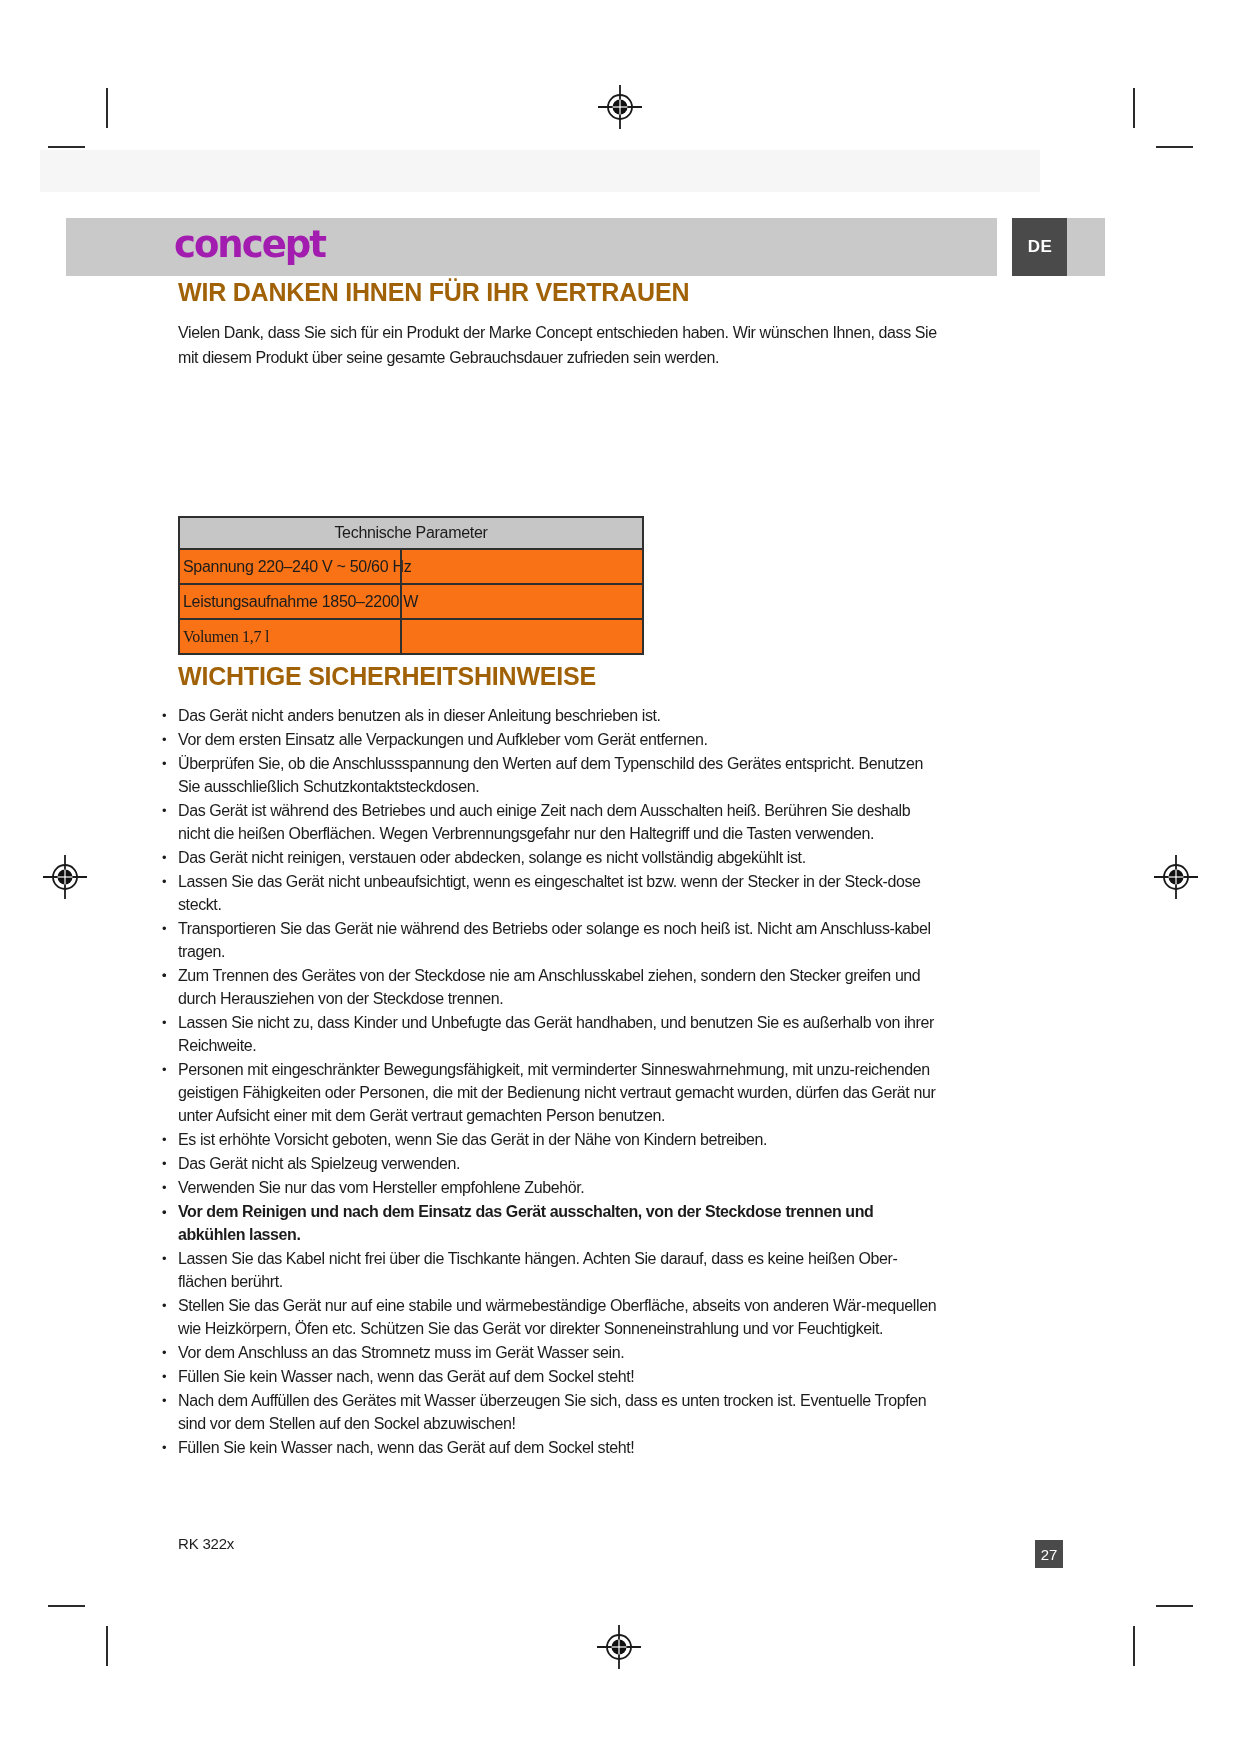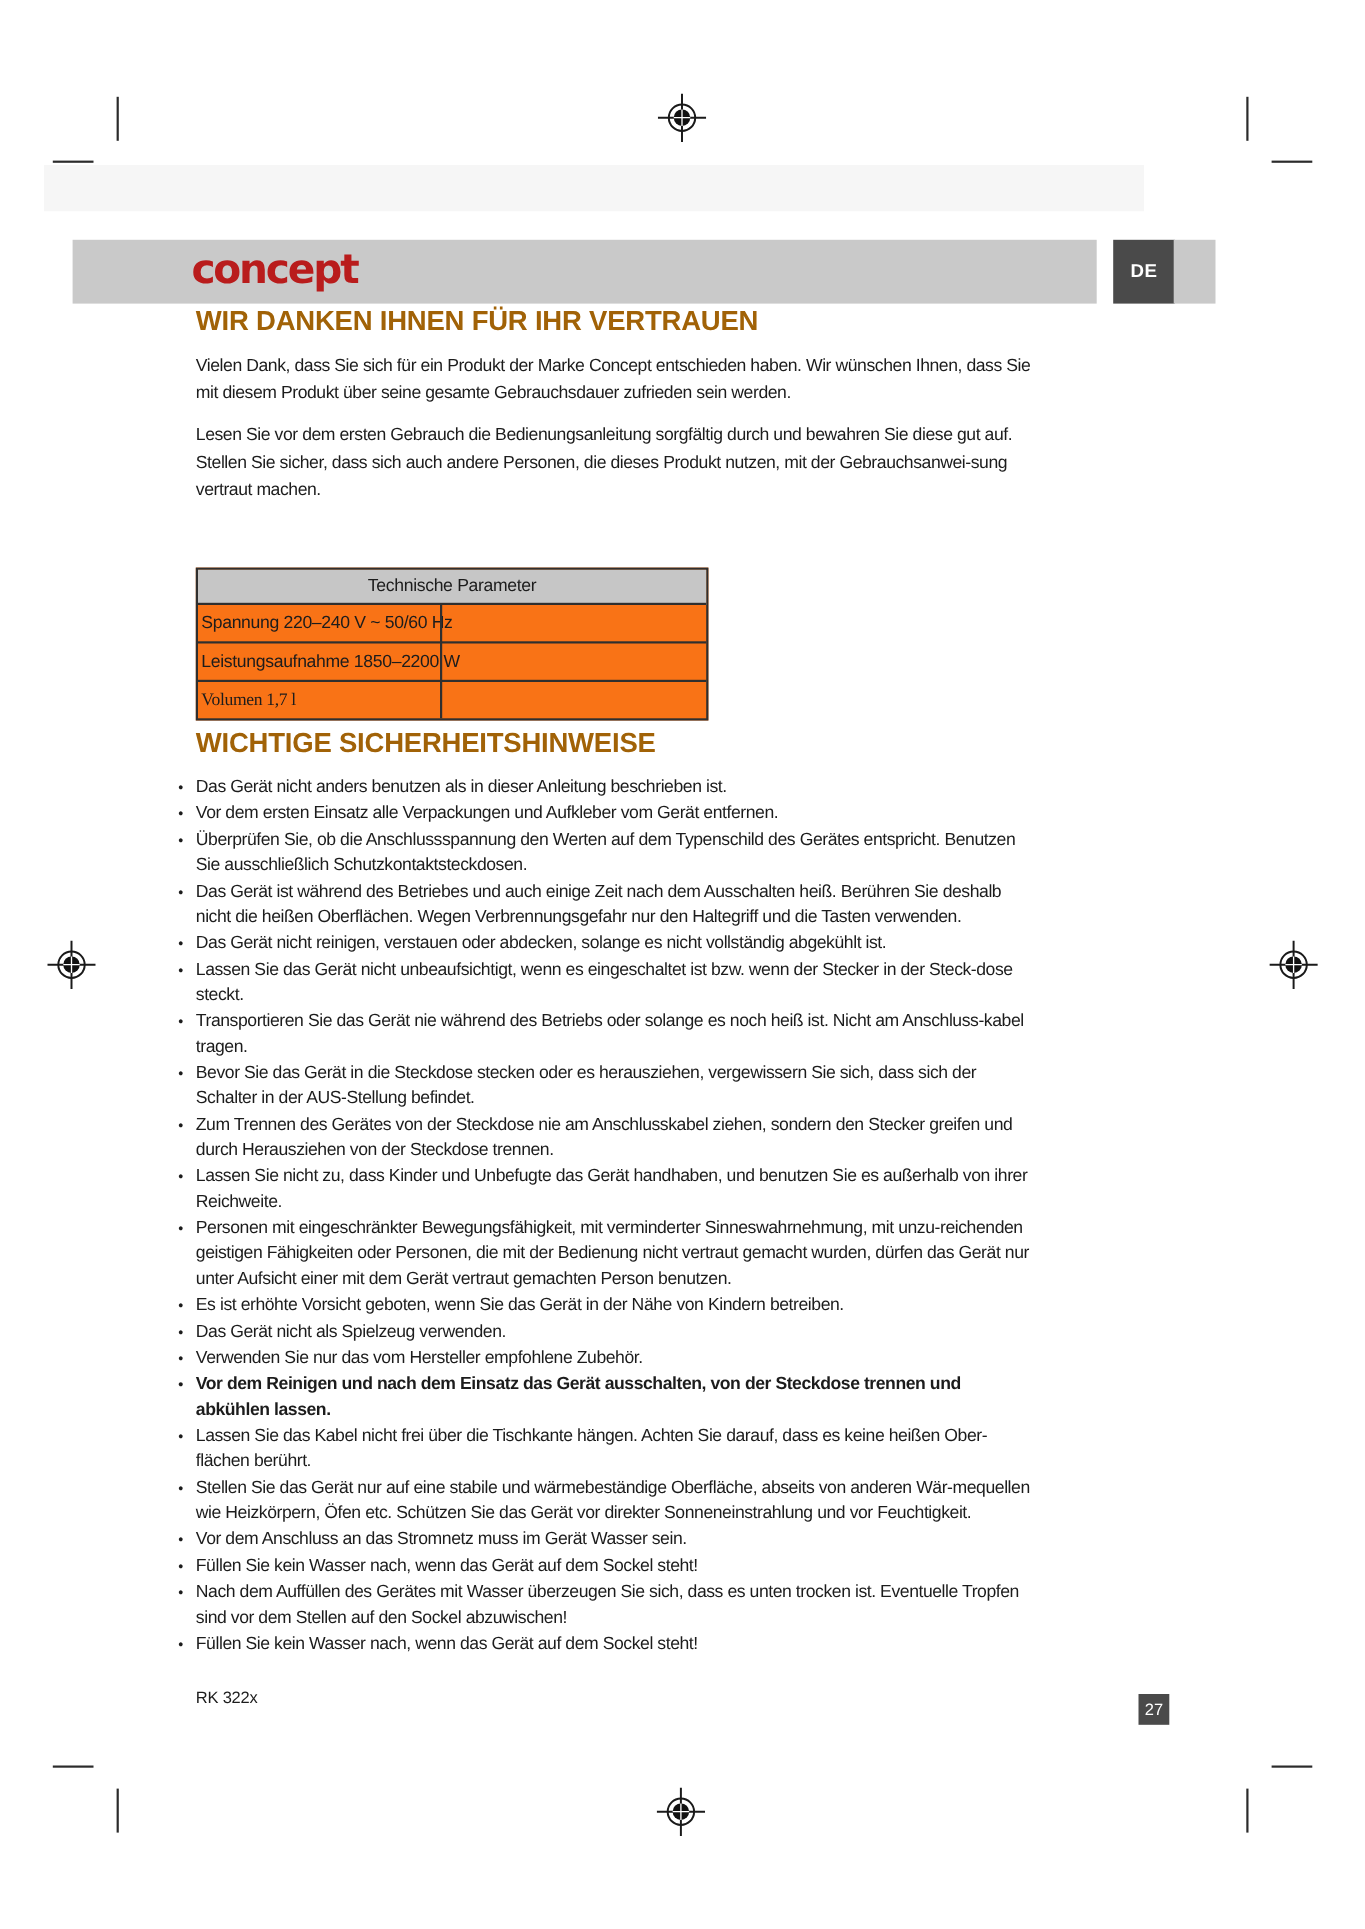"concept" .brand { color: #b91c1c -> #a21caf }
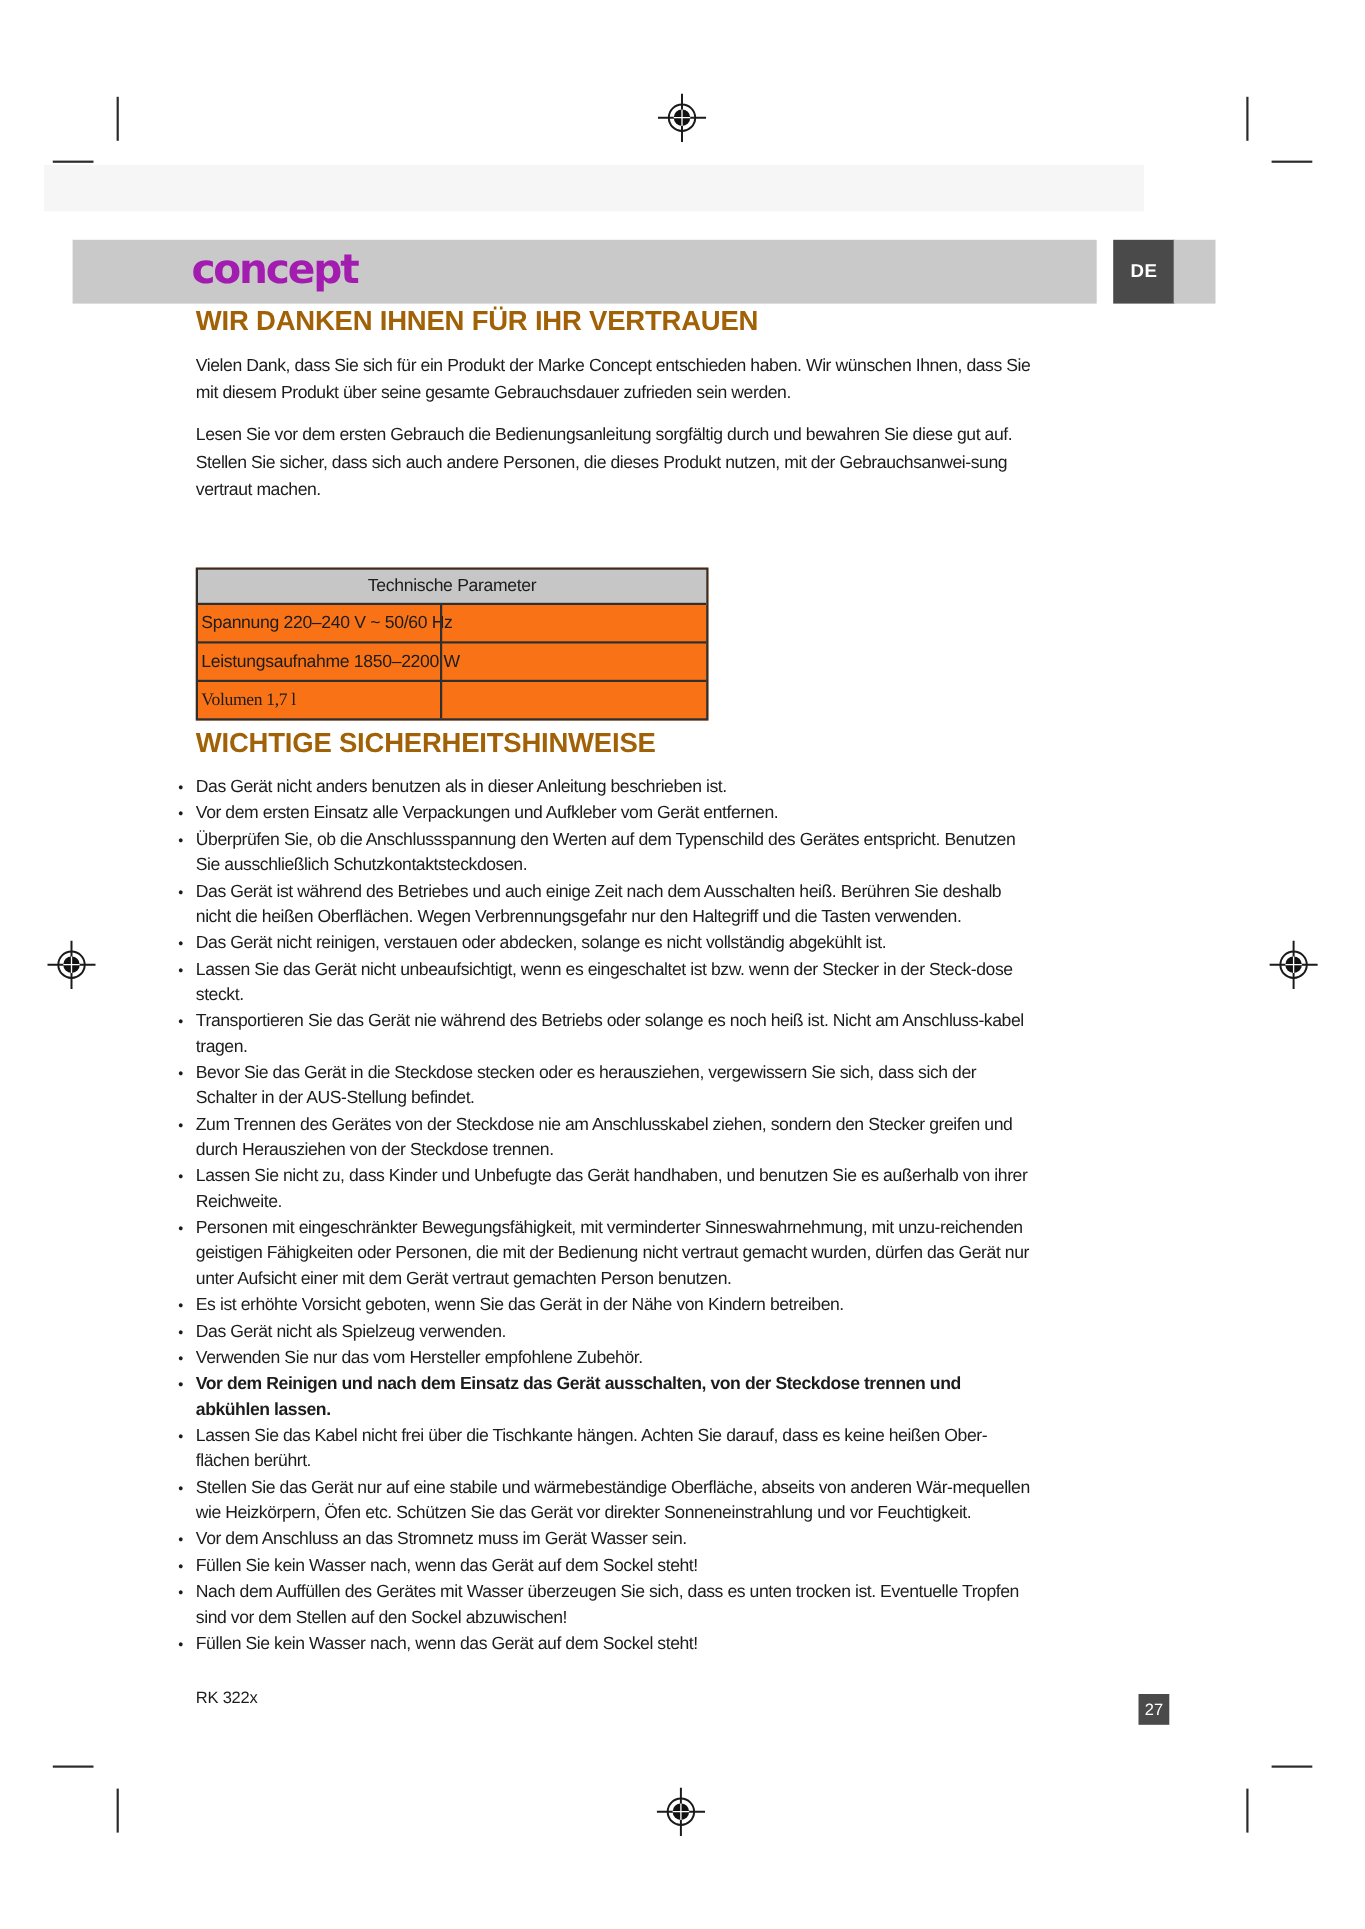"Lesen Sie vor dem ersten" div.para { html: <div>Lesen Sie vor dem ersten Gebrauch die Bedienungsanleitung sorgfältig durch und bewahren Sie diese gut auf. Stellen Sie sicher, dass sich auch andere Personen, die dieses Produkt nutzen, mit der Gebrauchsanwei-sung vertraut machen.</div> -> none }
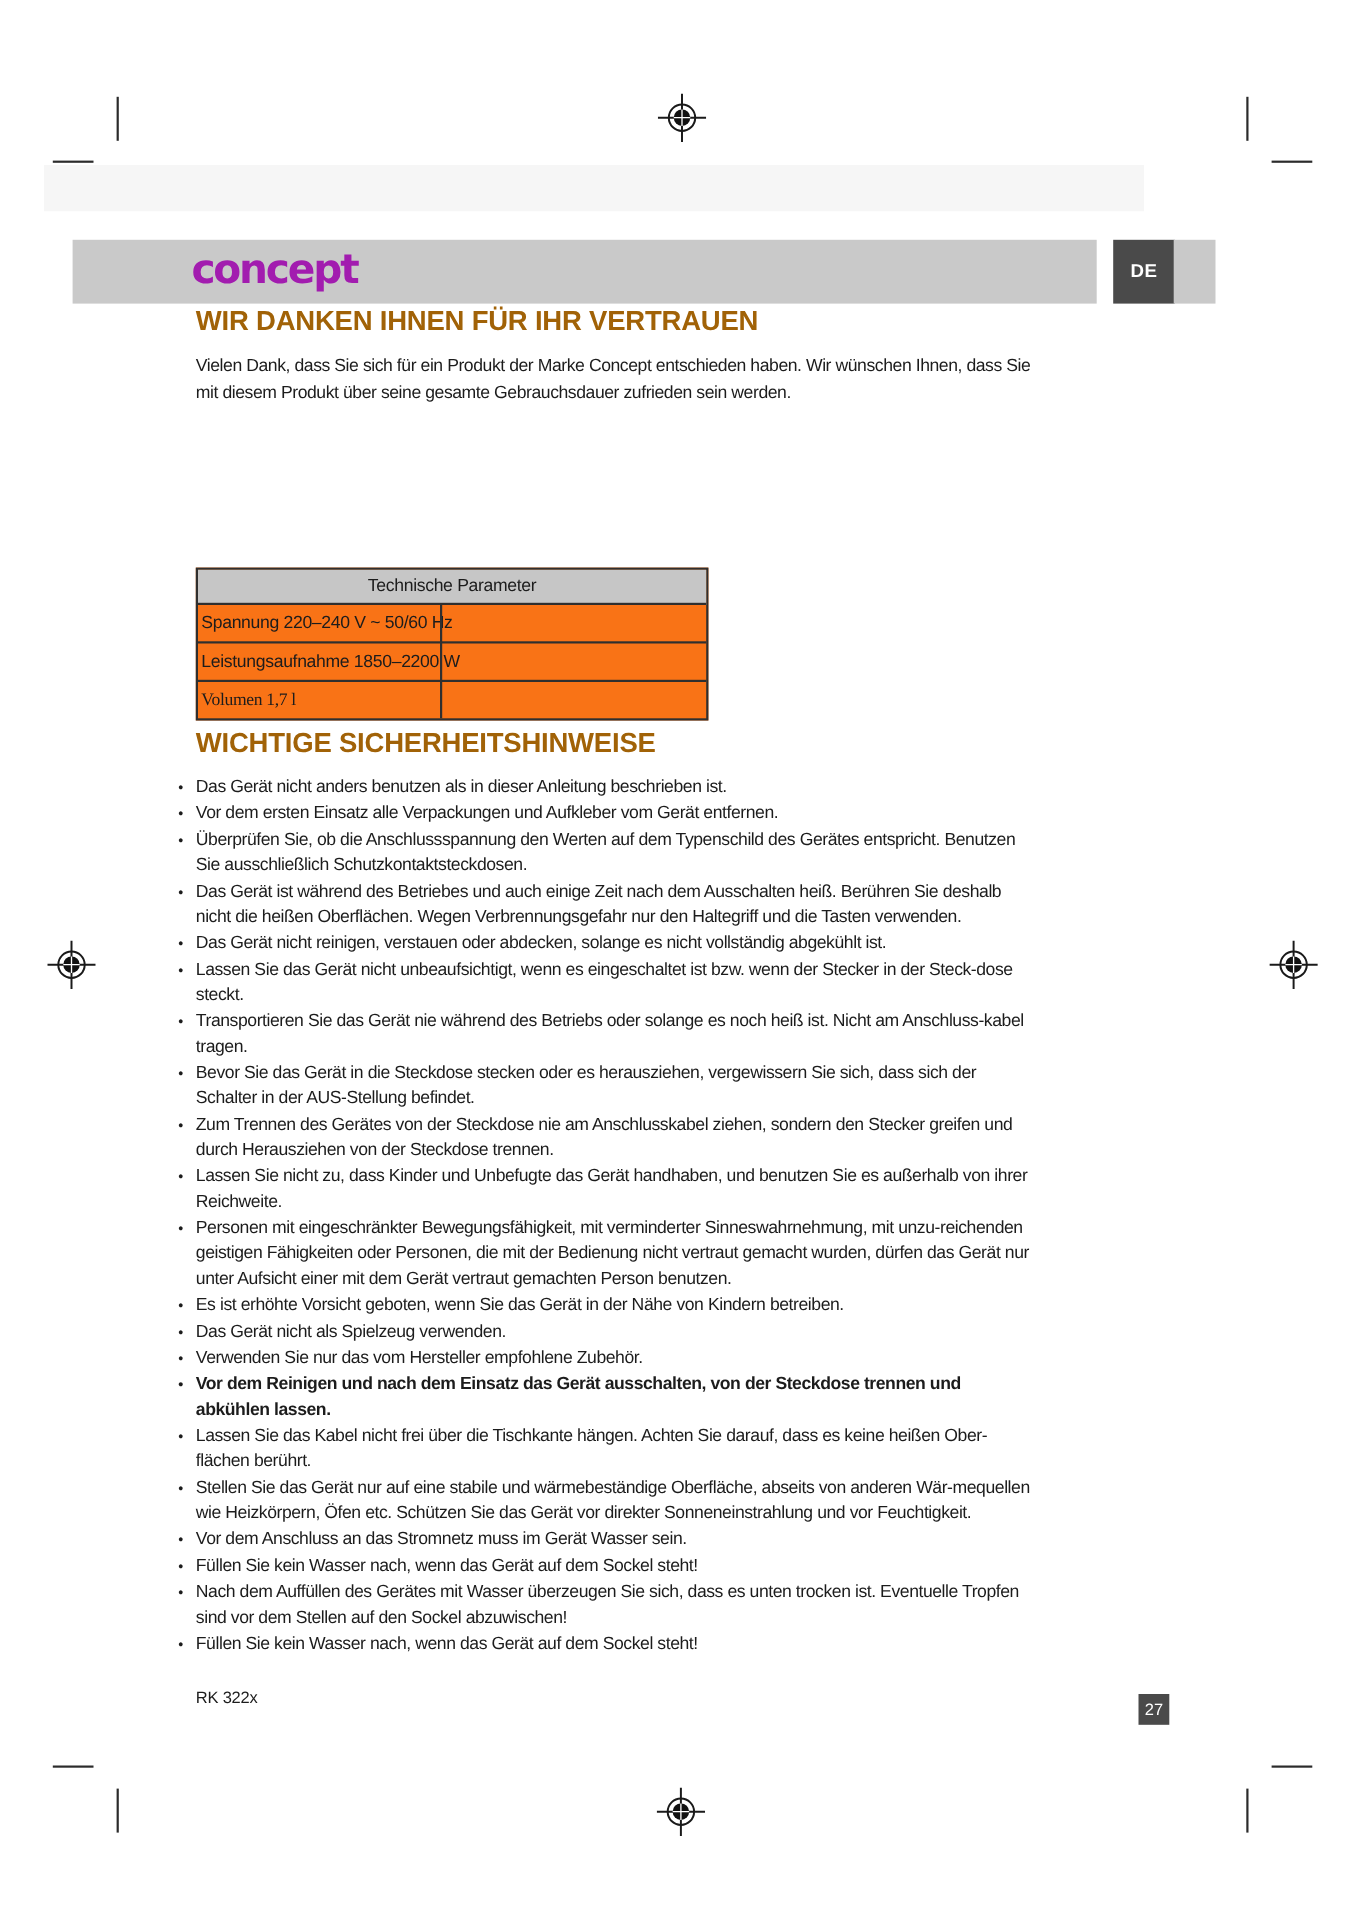"Bevor Sie das Gerät in" span { html: <span>Bevor Sie das Gerät in die Steckdose stecken oder es herausziehen, vergewissern Sie sich, dass sich der Schalter in der AUS-Stellung befindet.</span> -> none }
